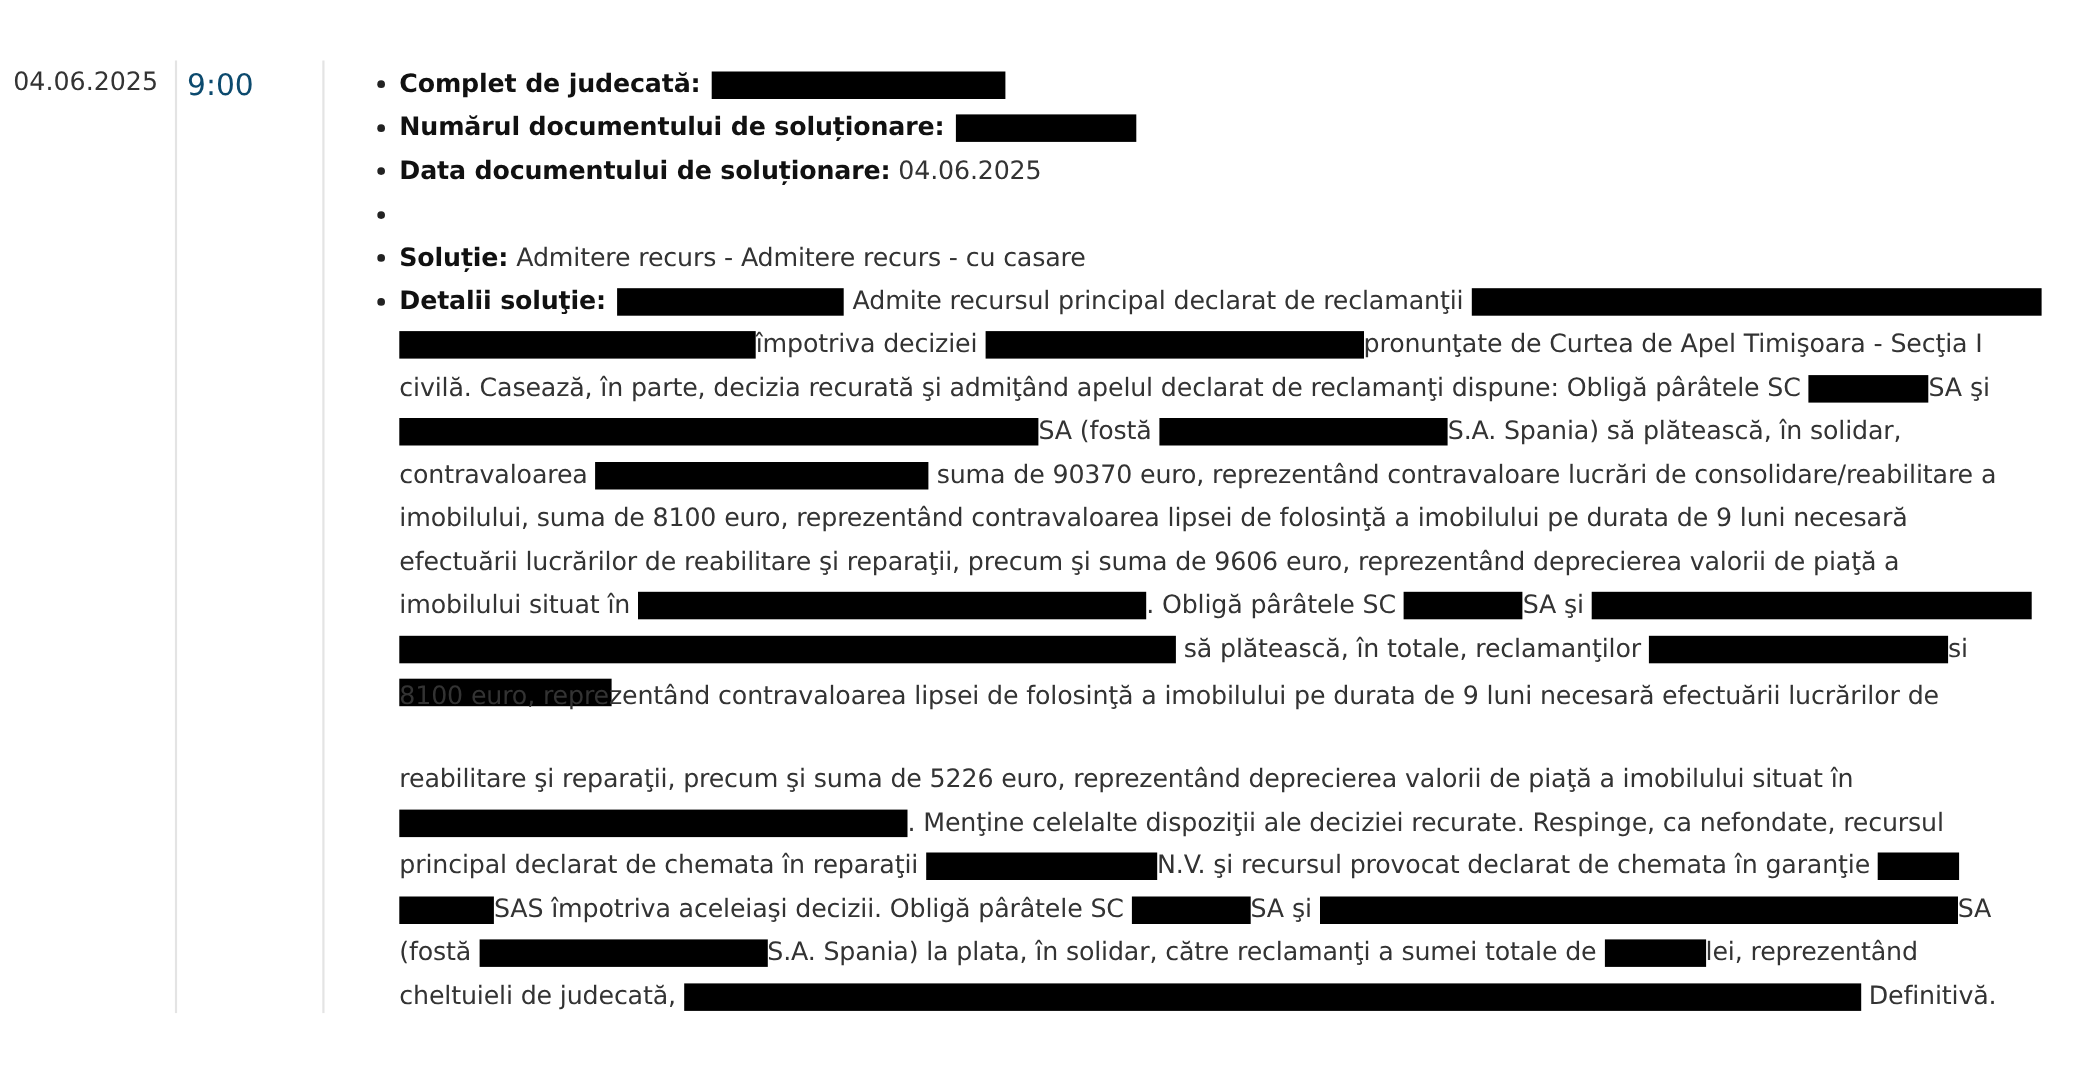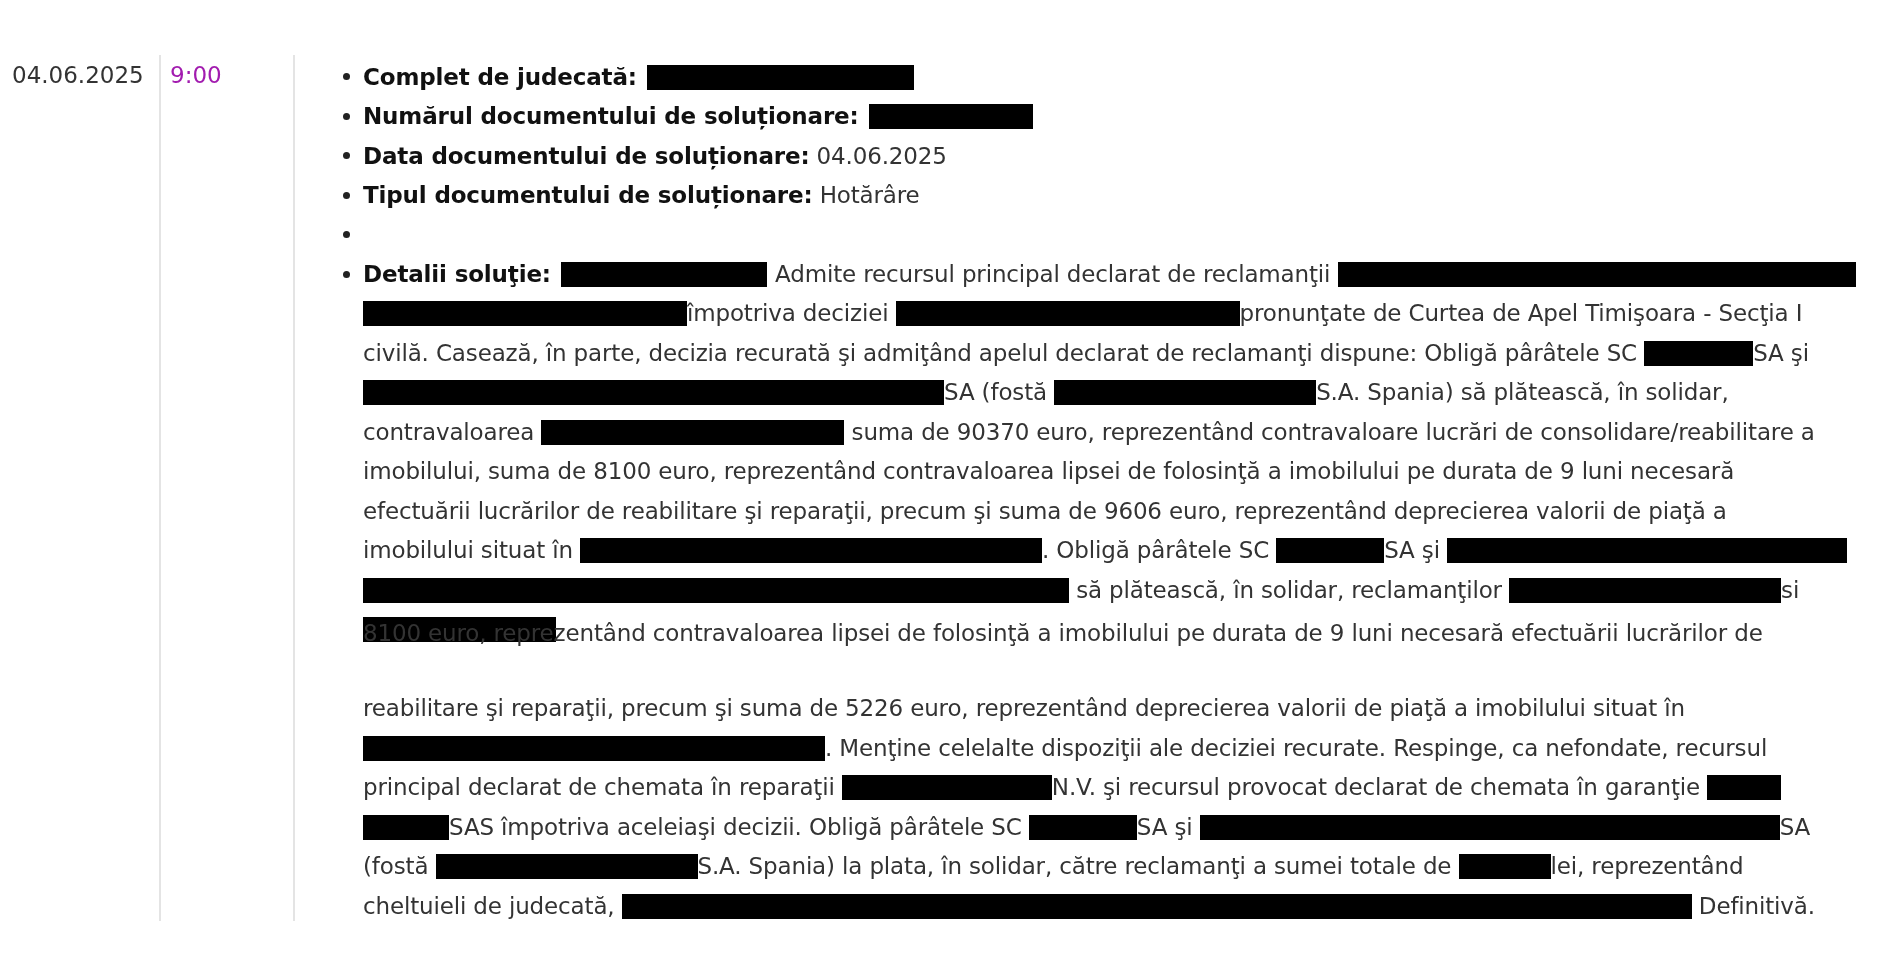"9:00" .col-time { color: #a21caf -> #0c4a6e; font-size: 23px -> 27px }
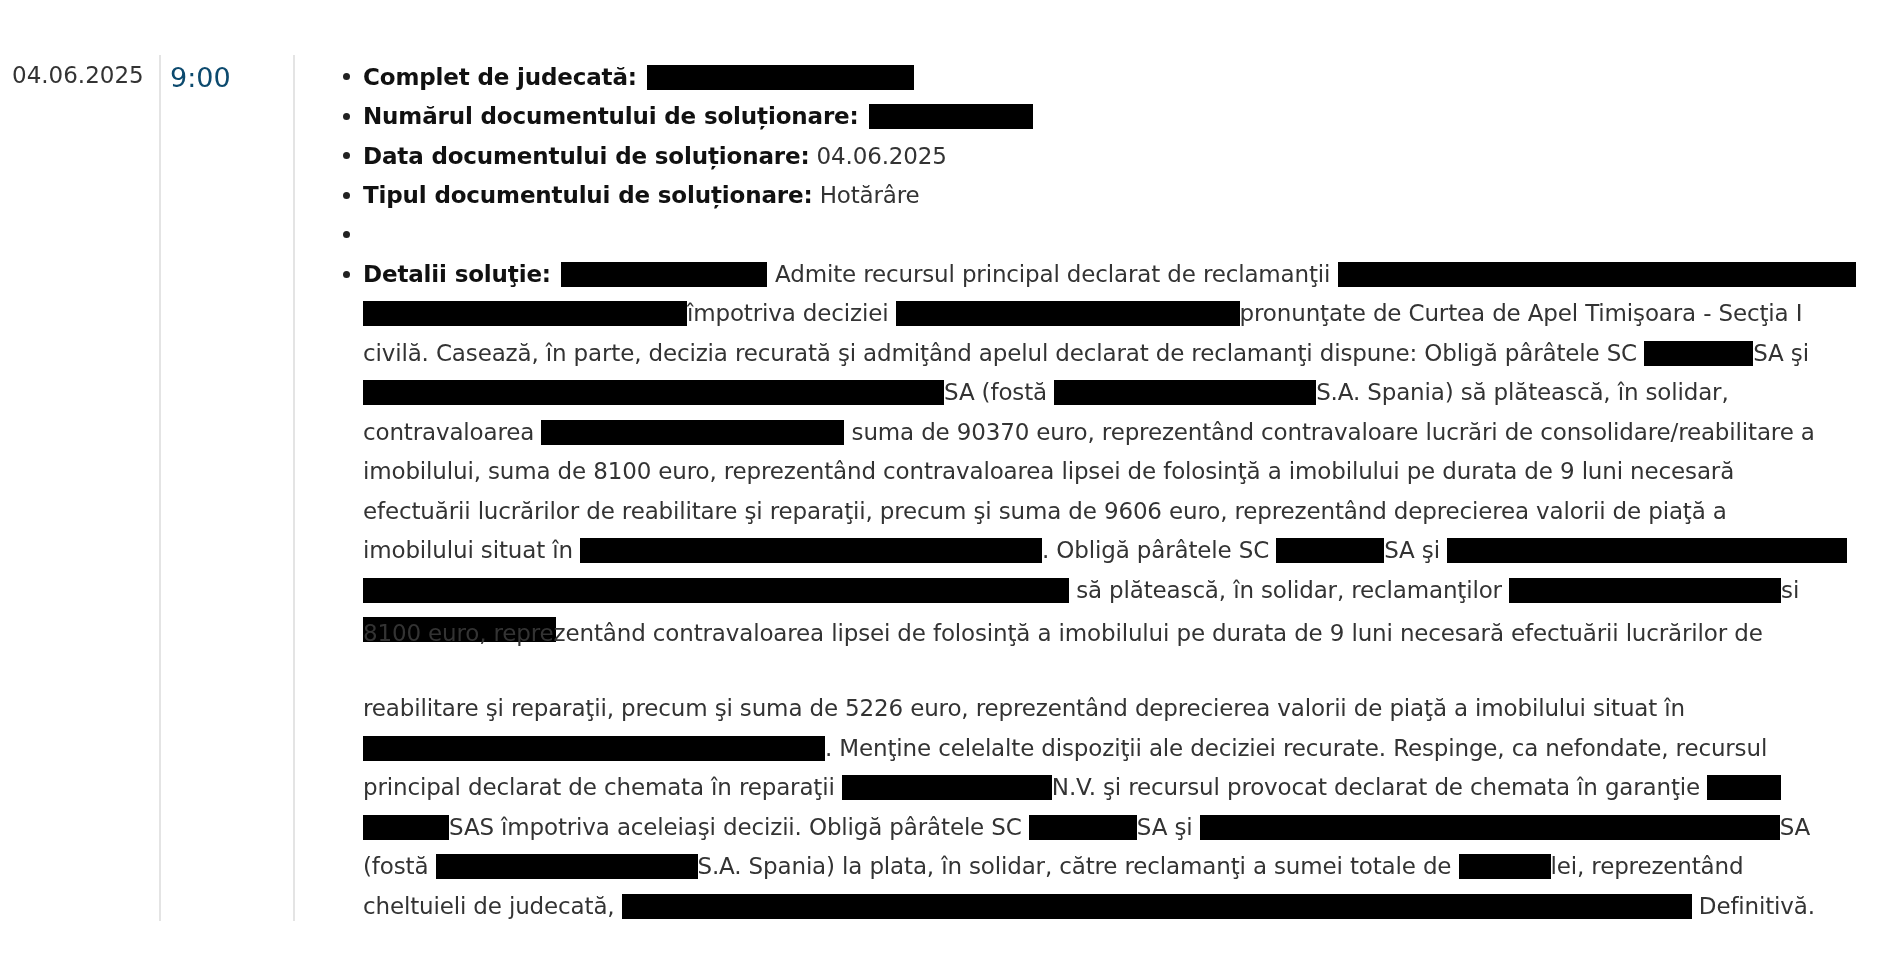"Tipul documentului de soluționare:" div.line { html: <div> <span>Tipul documentului de soluționare:</span> <span> Hotărâre</span> </div> -> none }
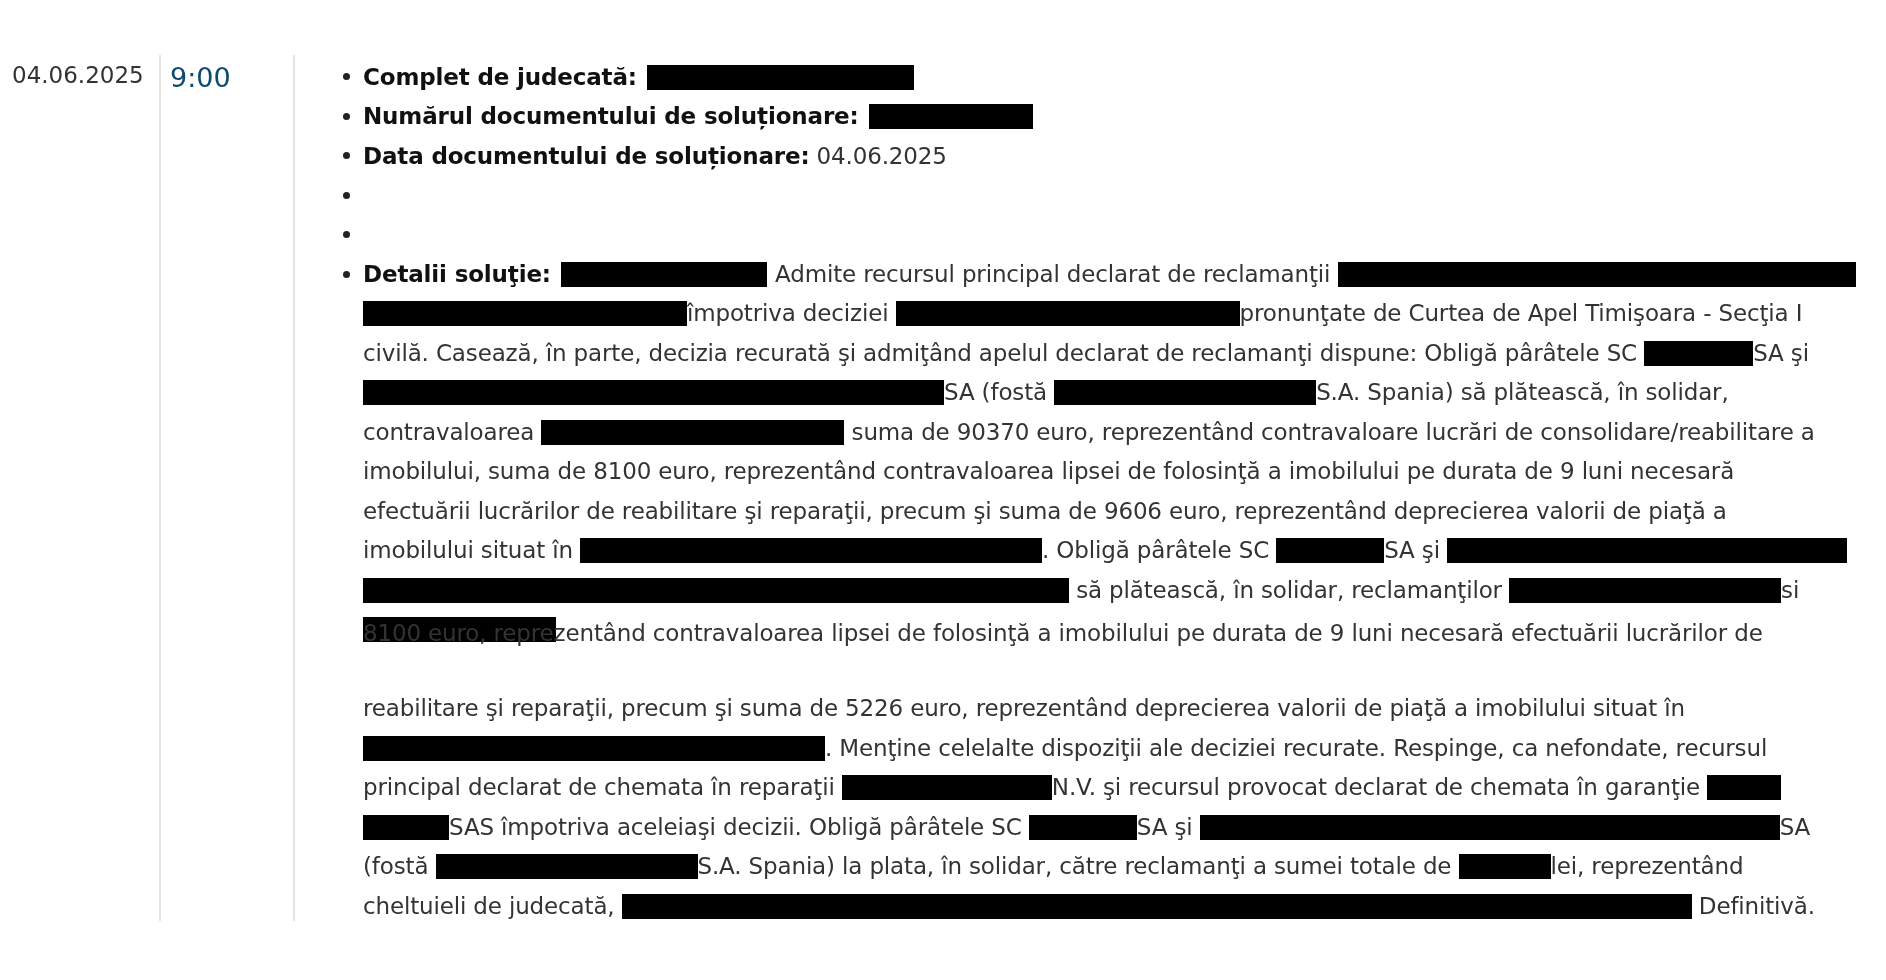"Soluție:" div.line { html: none -> <div> <span>Soluție:</span> <span> Admitere recurs - Admitere recurs - cu casare</span> </div> }
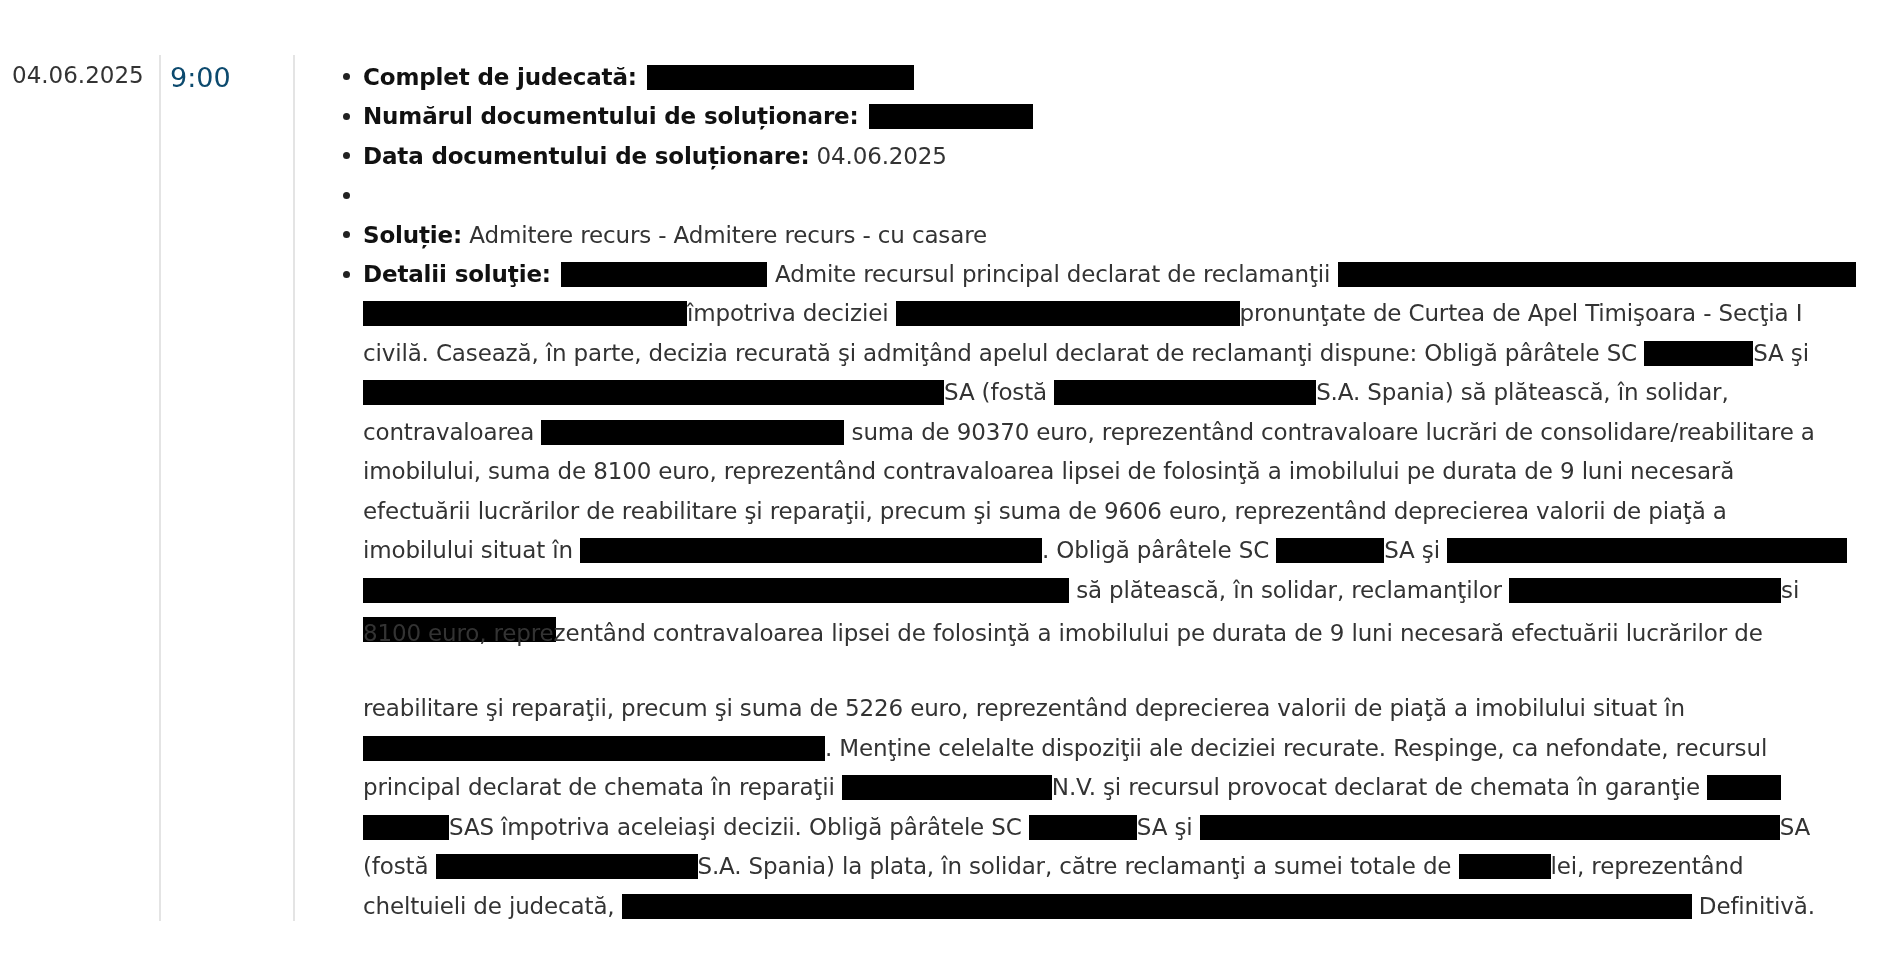"să plătească, în solidar, reclamanţilor" span.val { text: solidar -> totale }
